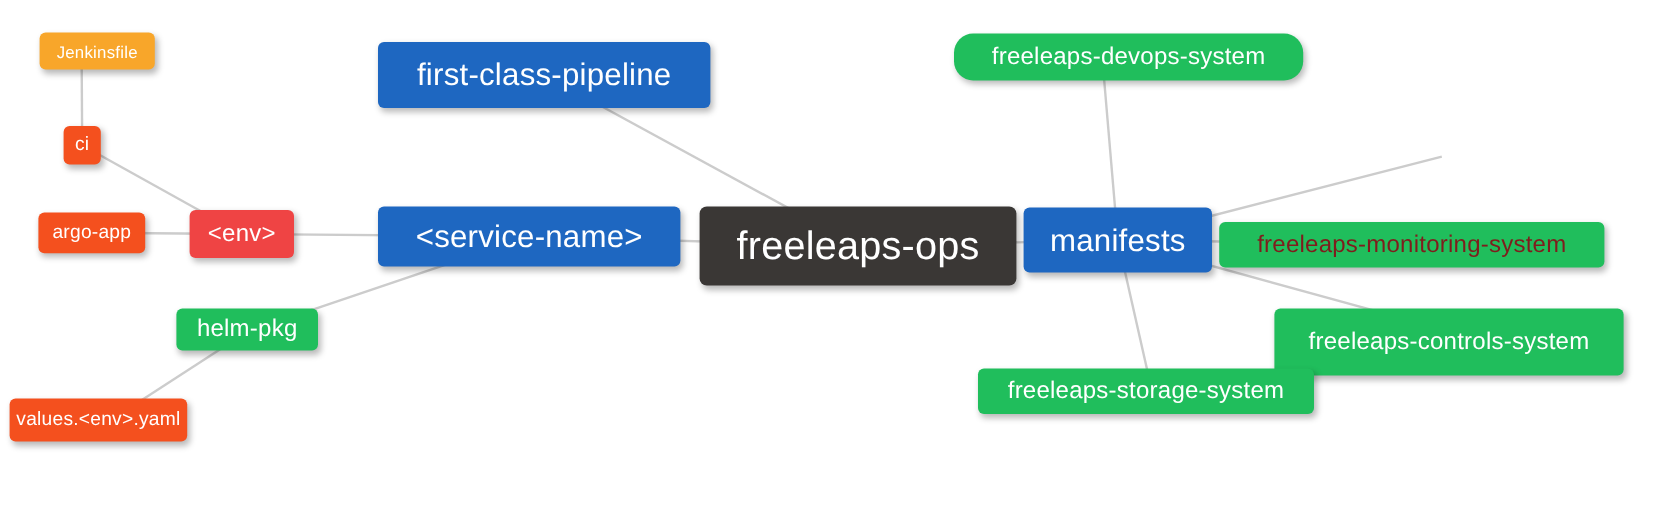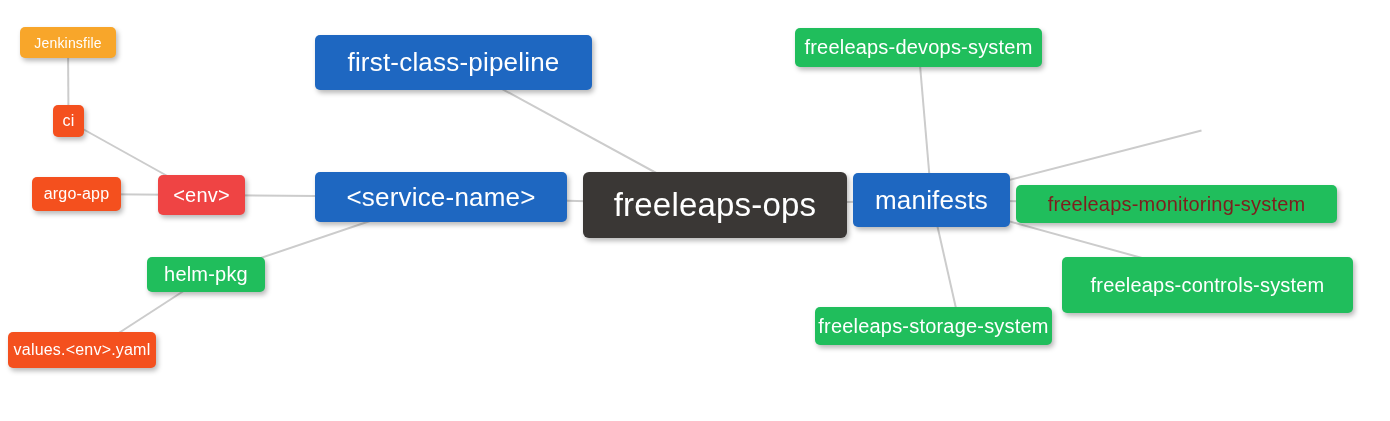"Jenkinsfile" .level-4 { margin-left: none -> 13px }
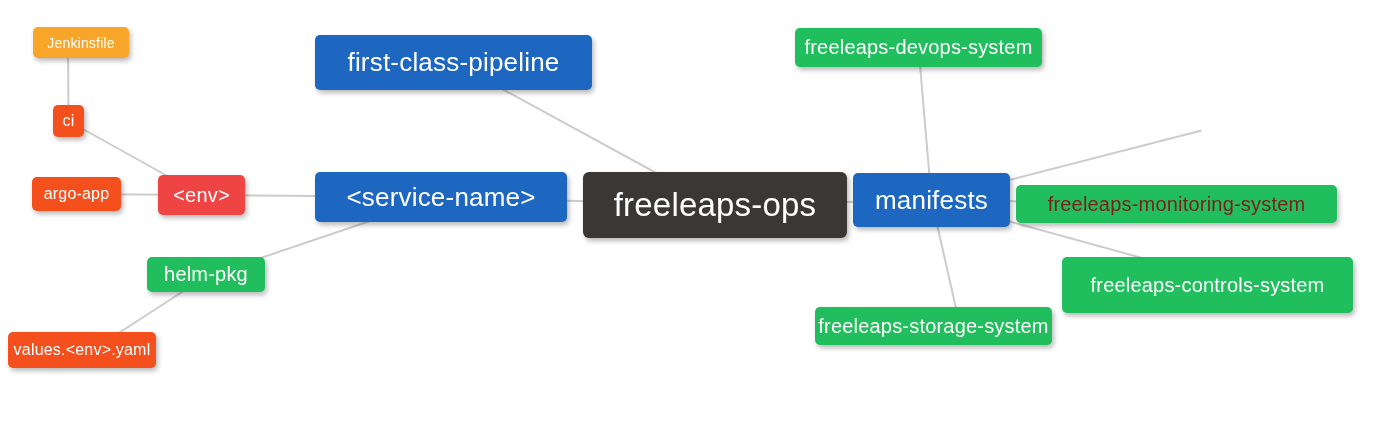"freeleaps-devops-system" div.node { border-radius: none -> 16px; width: 247px -> 291px }
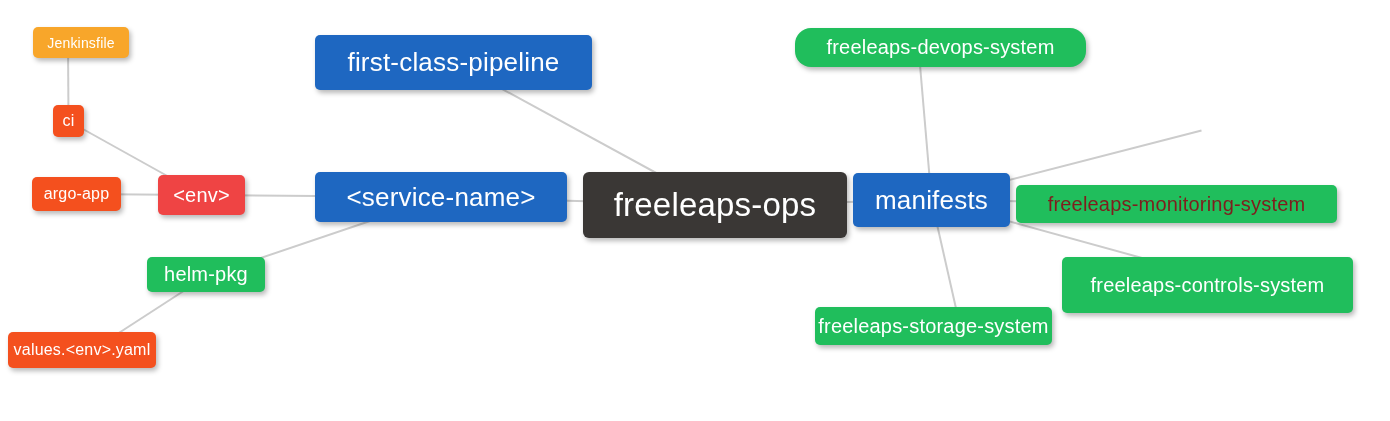"freeleaps-storage-system" div.node { width: 237px -> 280px }
